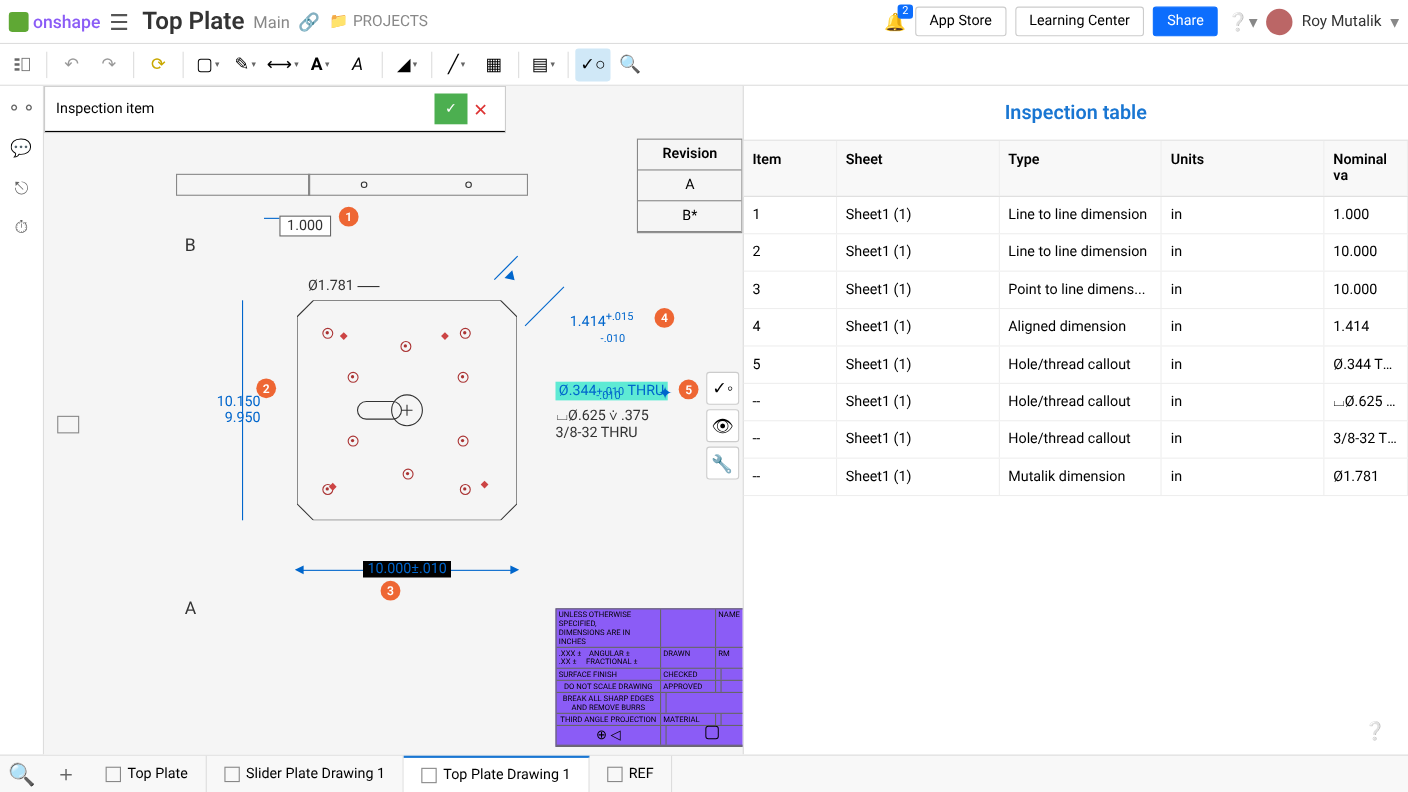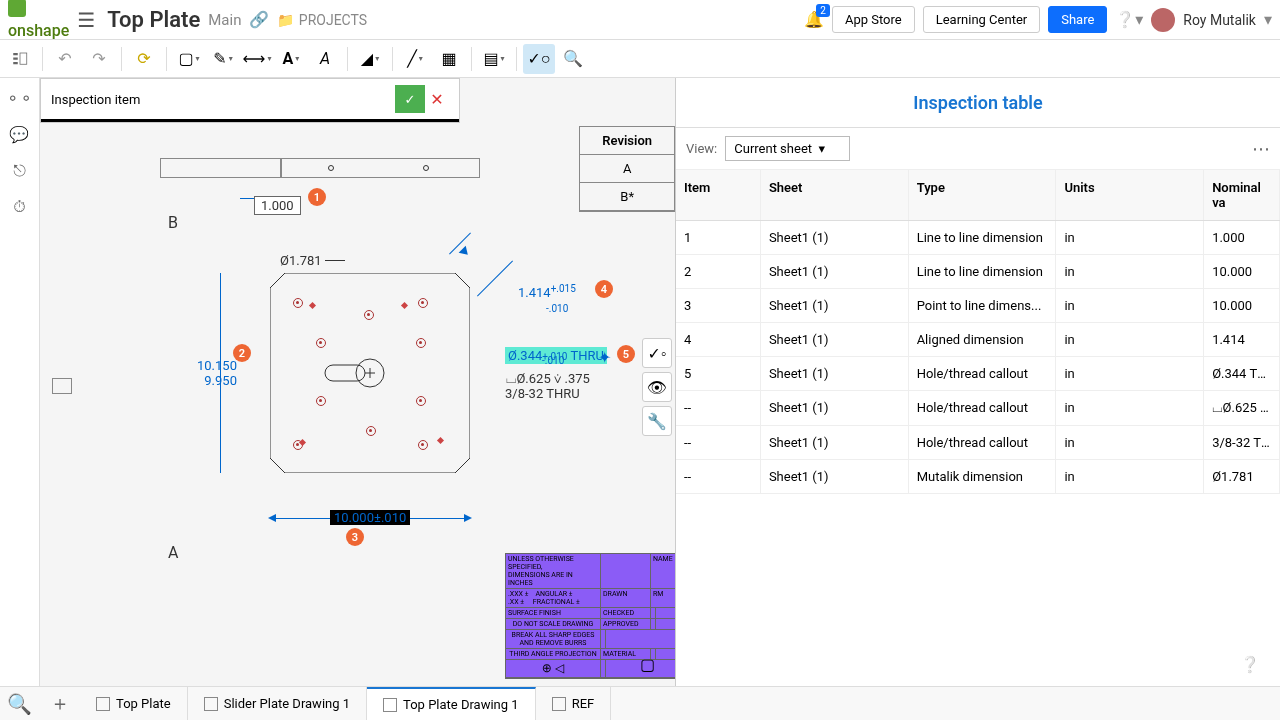"onshape" .logo { align-items: flex-start -> center; color: #4d7c0f -> #8b5cf6; flex-direction: column -> none }
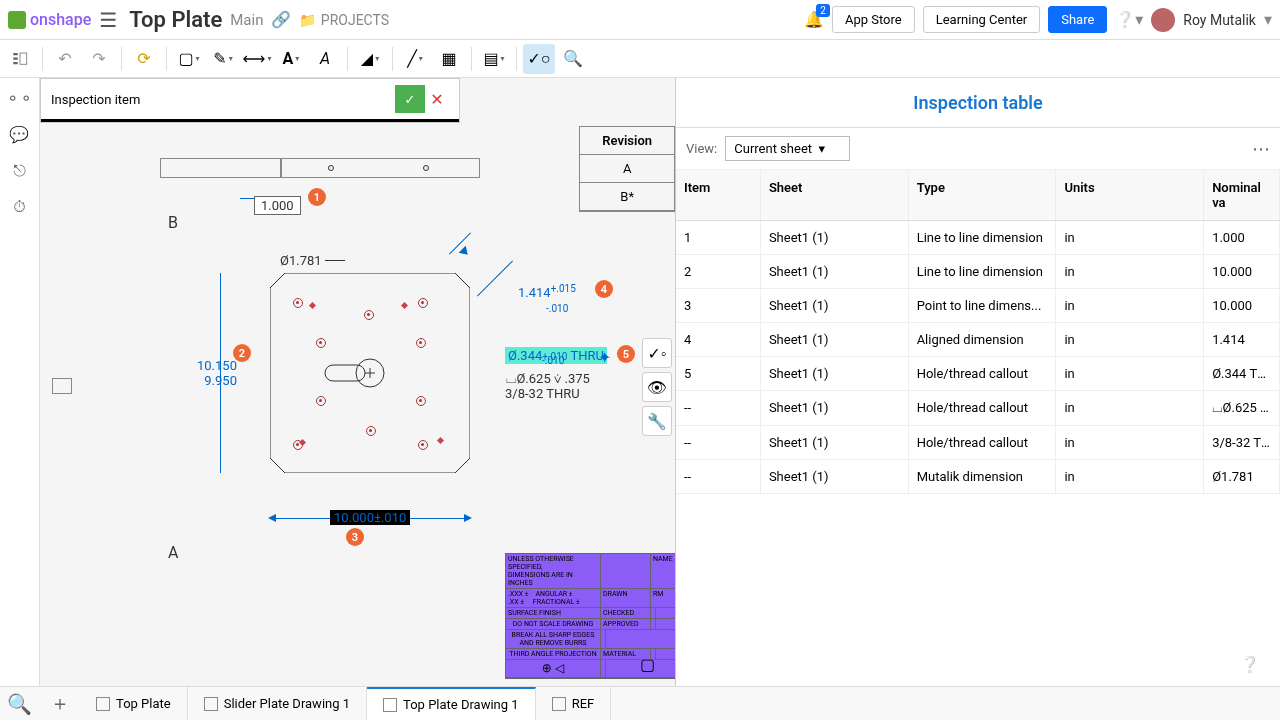"Inspection item" .insp-header { border-bottom: 3px solid #000000 -> 1px solid #000000 }
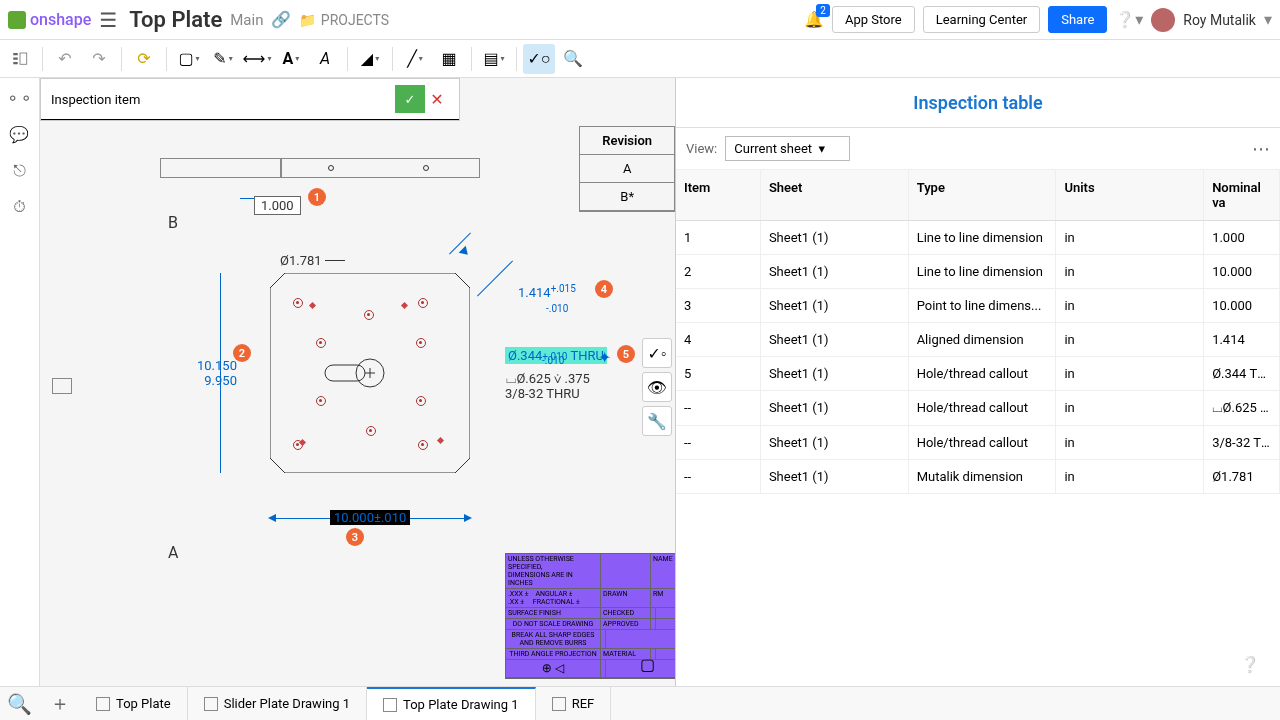"View:" div.panel-controls { html: <div> <span>View:</span> <div><span>Current sheet</span> &nbsp;▾</div> <span>⋯</span> </div> -> none }
